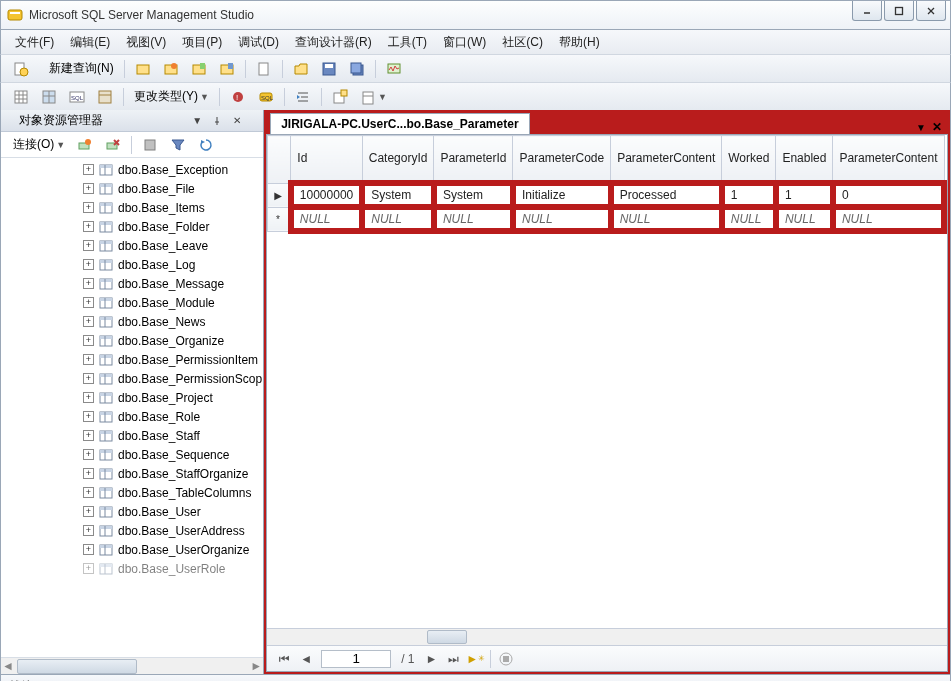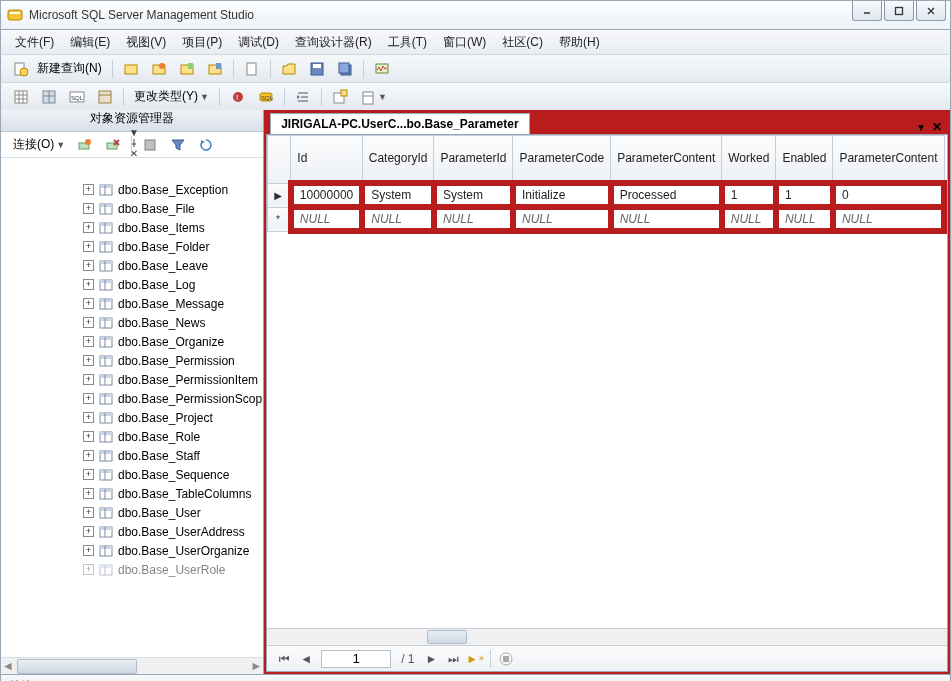"新建查询(N)" span { margin-left: 8px -> 20px }
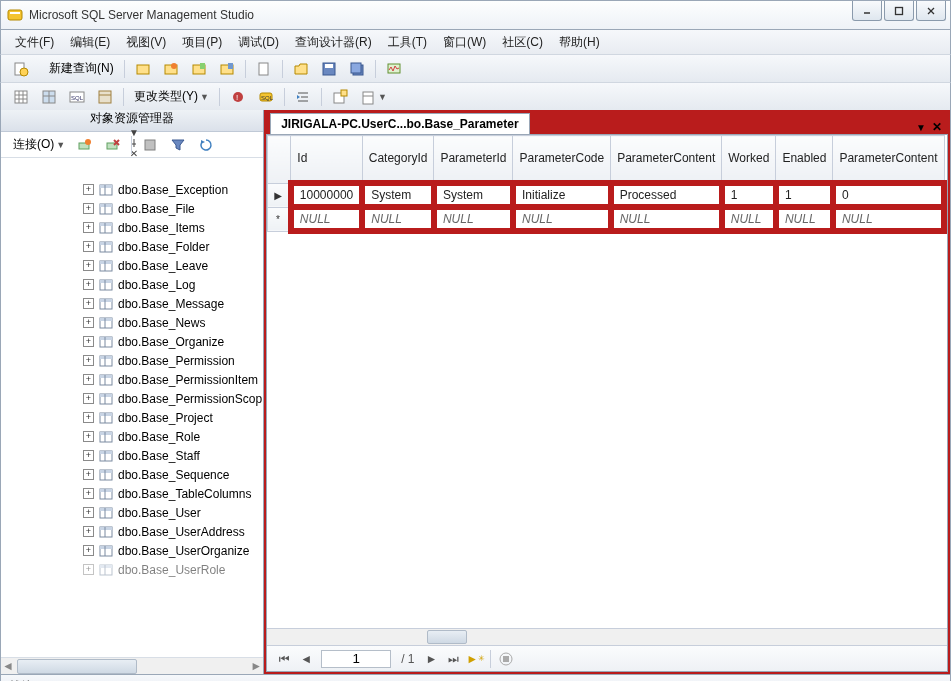"对象资源管理器" .pane-header { flex-direction: column -> none }
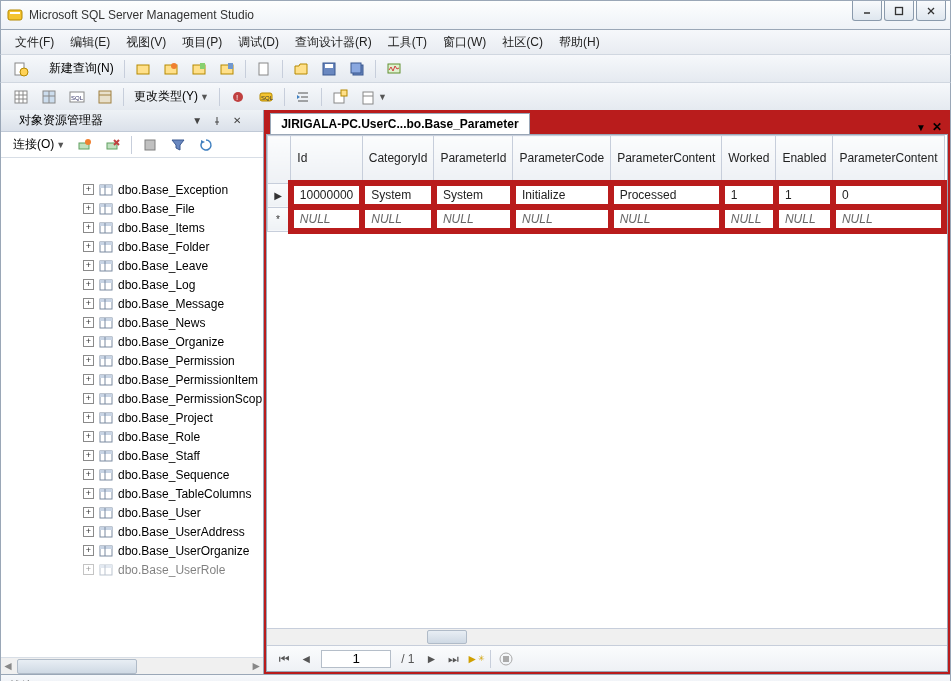"dbo.Base_Exception" .tree-container { margin-top: 20px -> none }
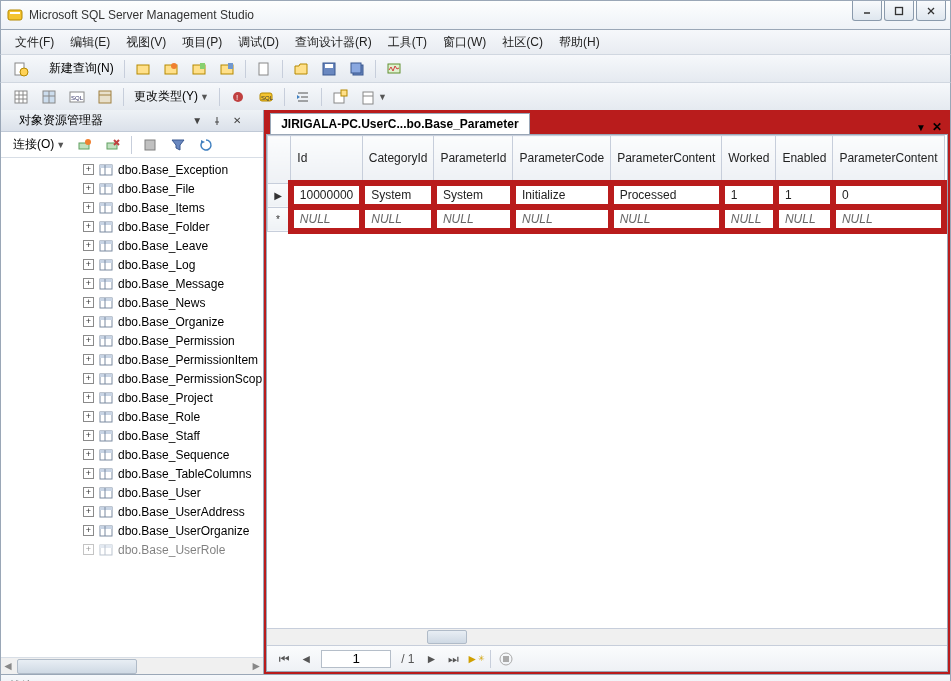"dbo.Base_Module" div.tree-row { html: none -> <div> <span></span> <span> <svg> <rect></rect> <rect></rect> <line></line> </svg> </span> <span>dbo.Base_Module</span> </div> }
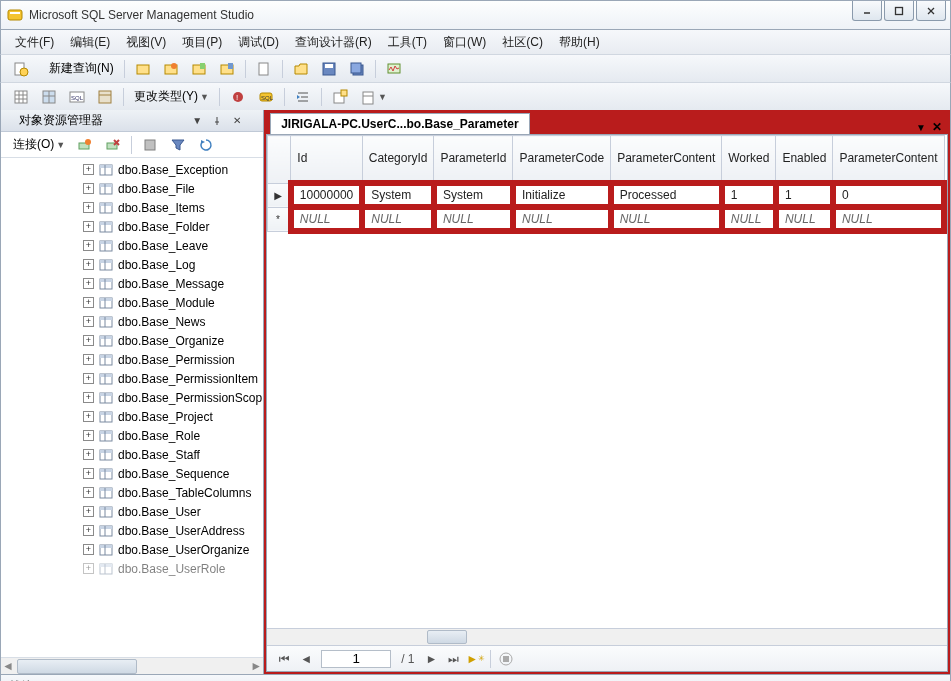"dbo.Base_Permission" div.tree-row { html: <div> <span></span> <span> <svg> <rect></rect> <rect></rect> <line></line> </svg> </span> <span>dbo.Base_Permission</span> </div> -> none }
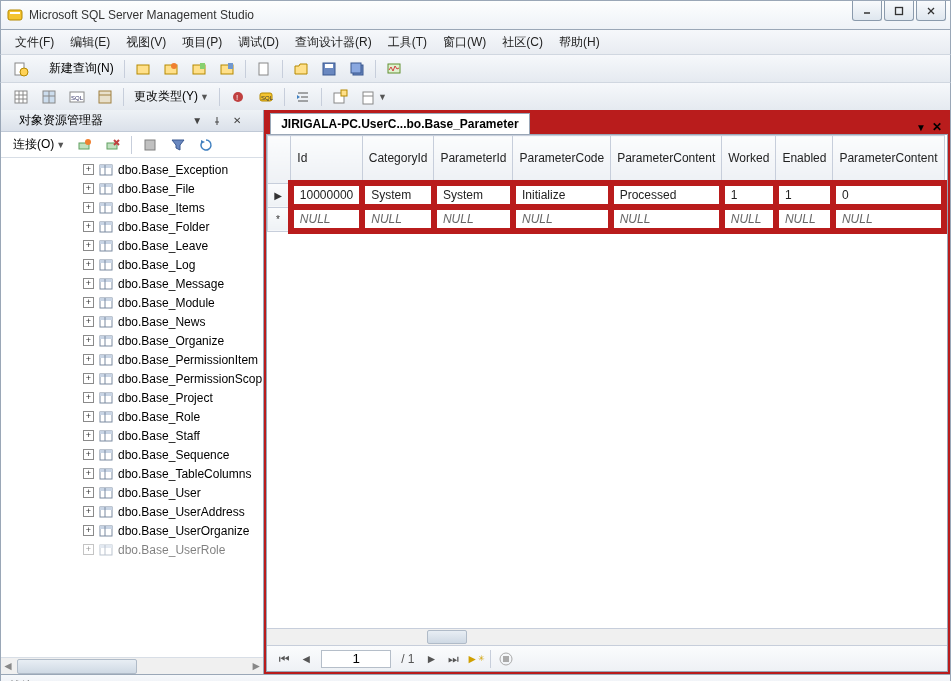"dbo.Base_StaffOrganize" div.tree-row { html: none -> <div> <span></span> <span> <svg> <rect></rect> <rect></rect> <line></line> </svg> </span> <span>dbo.Base_StaffOrganize</span> </div> }
